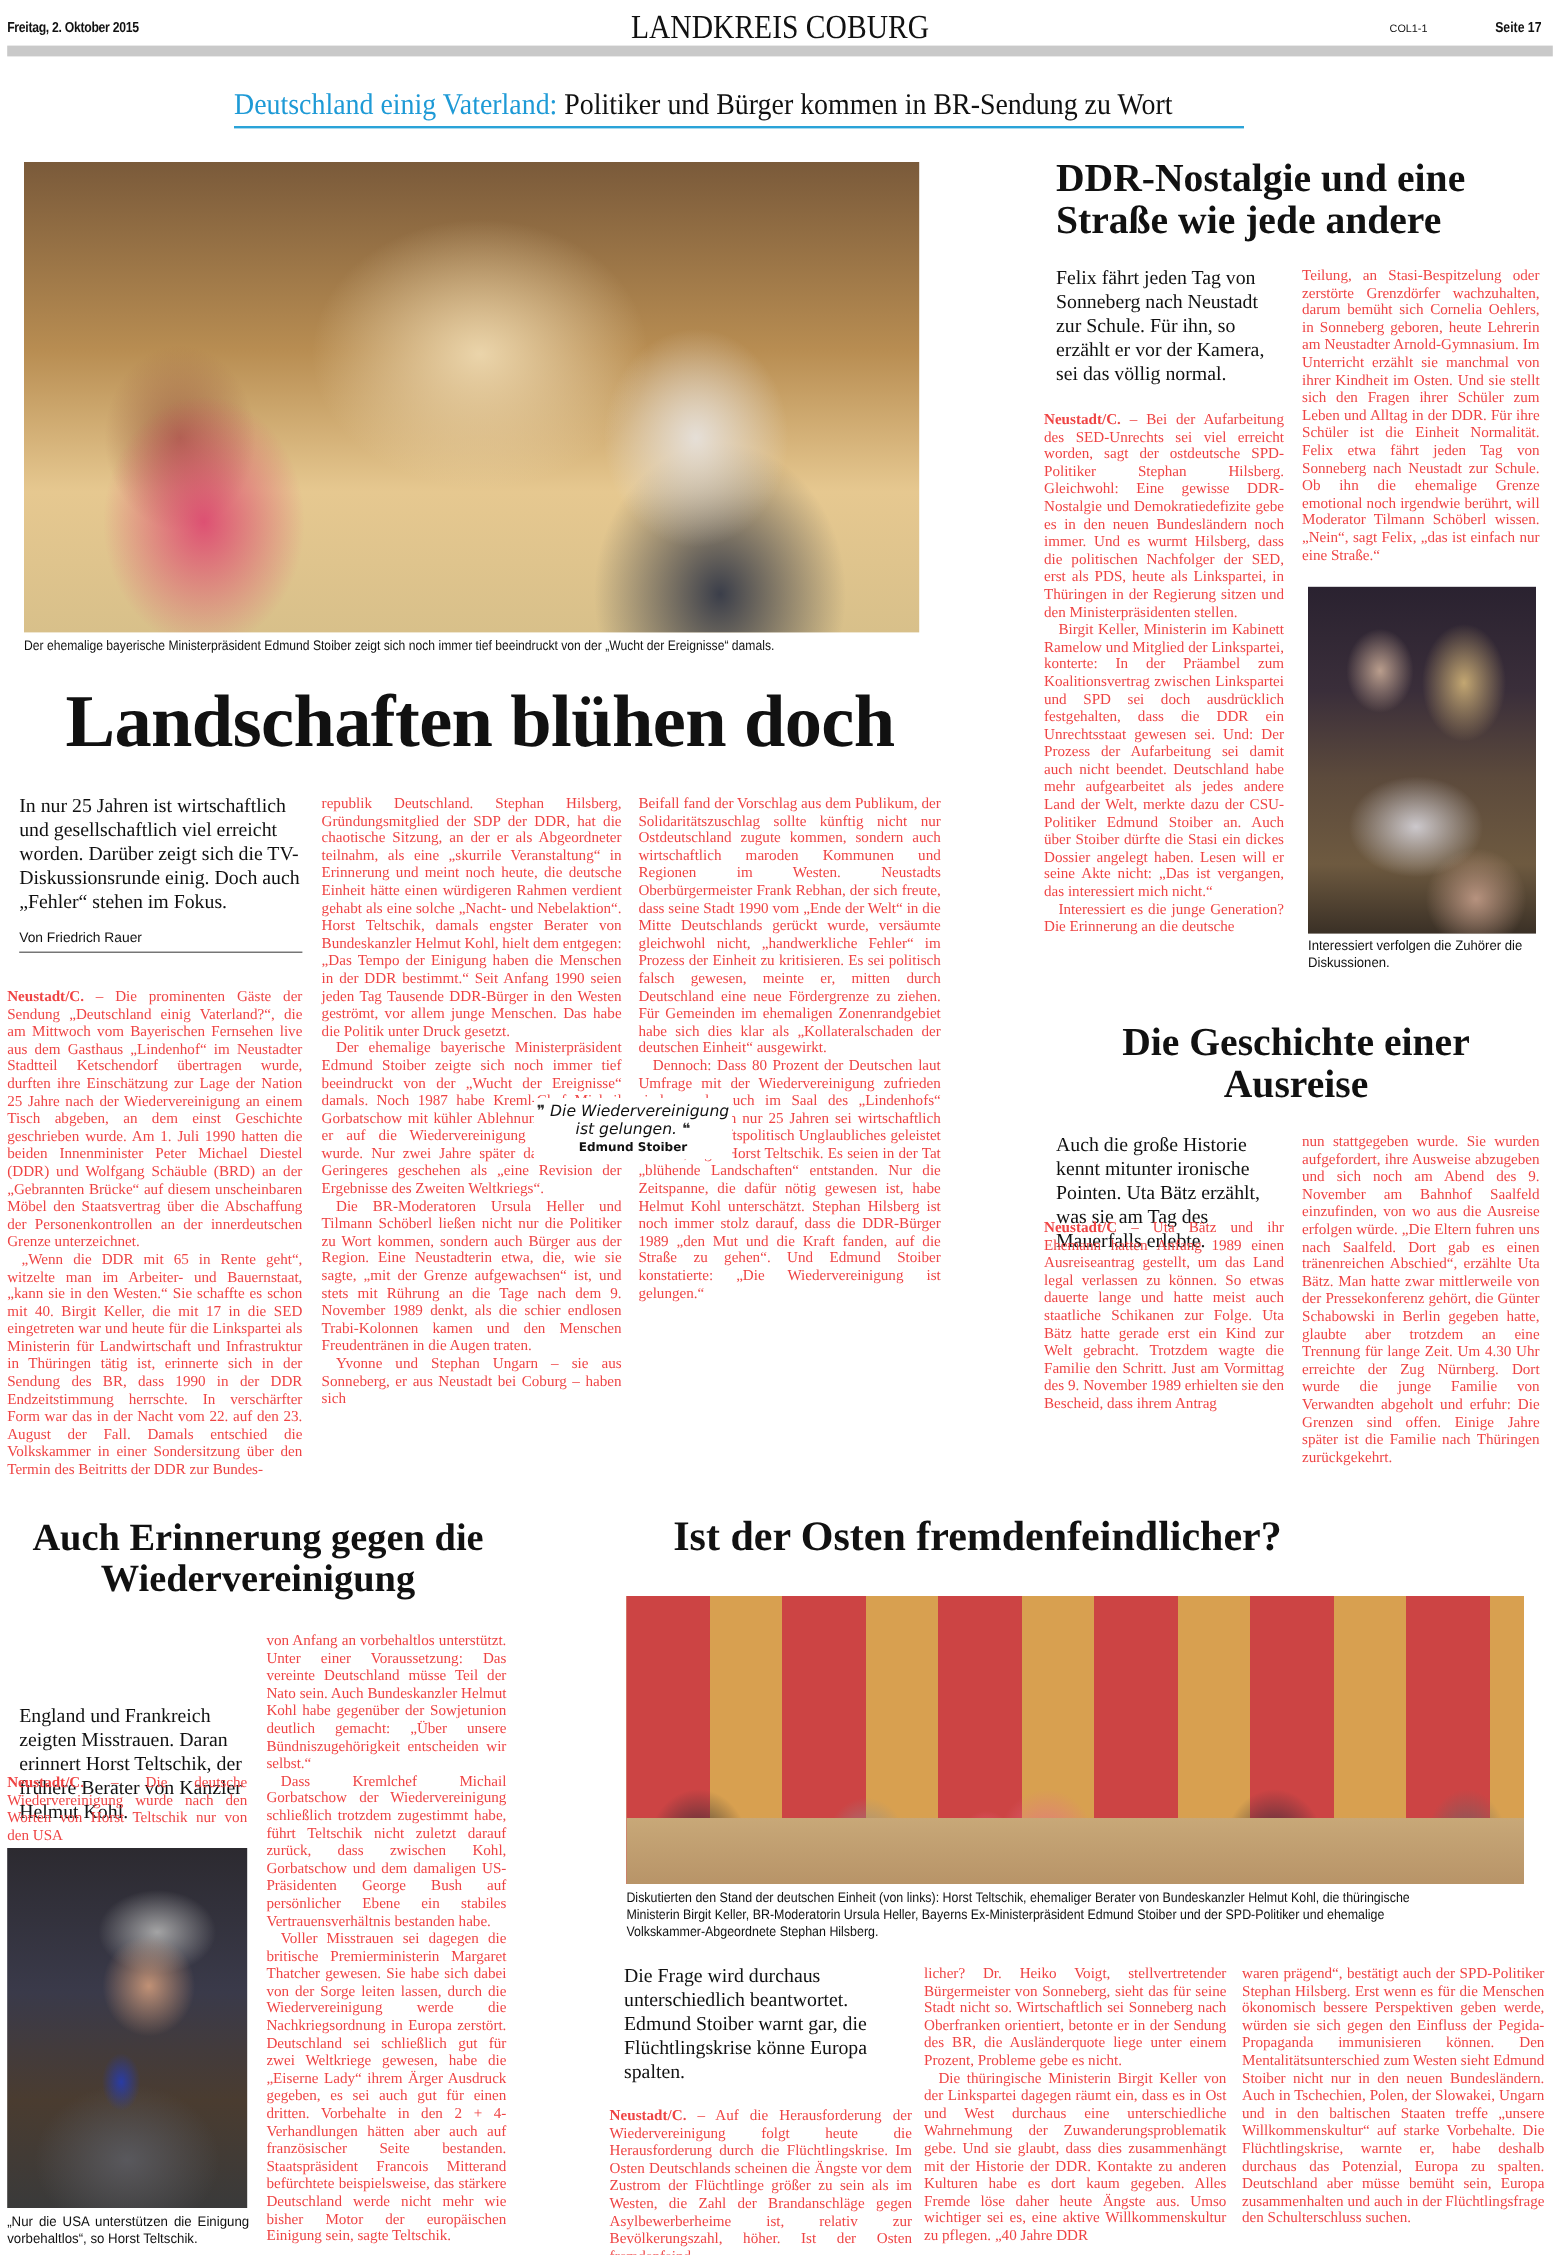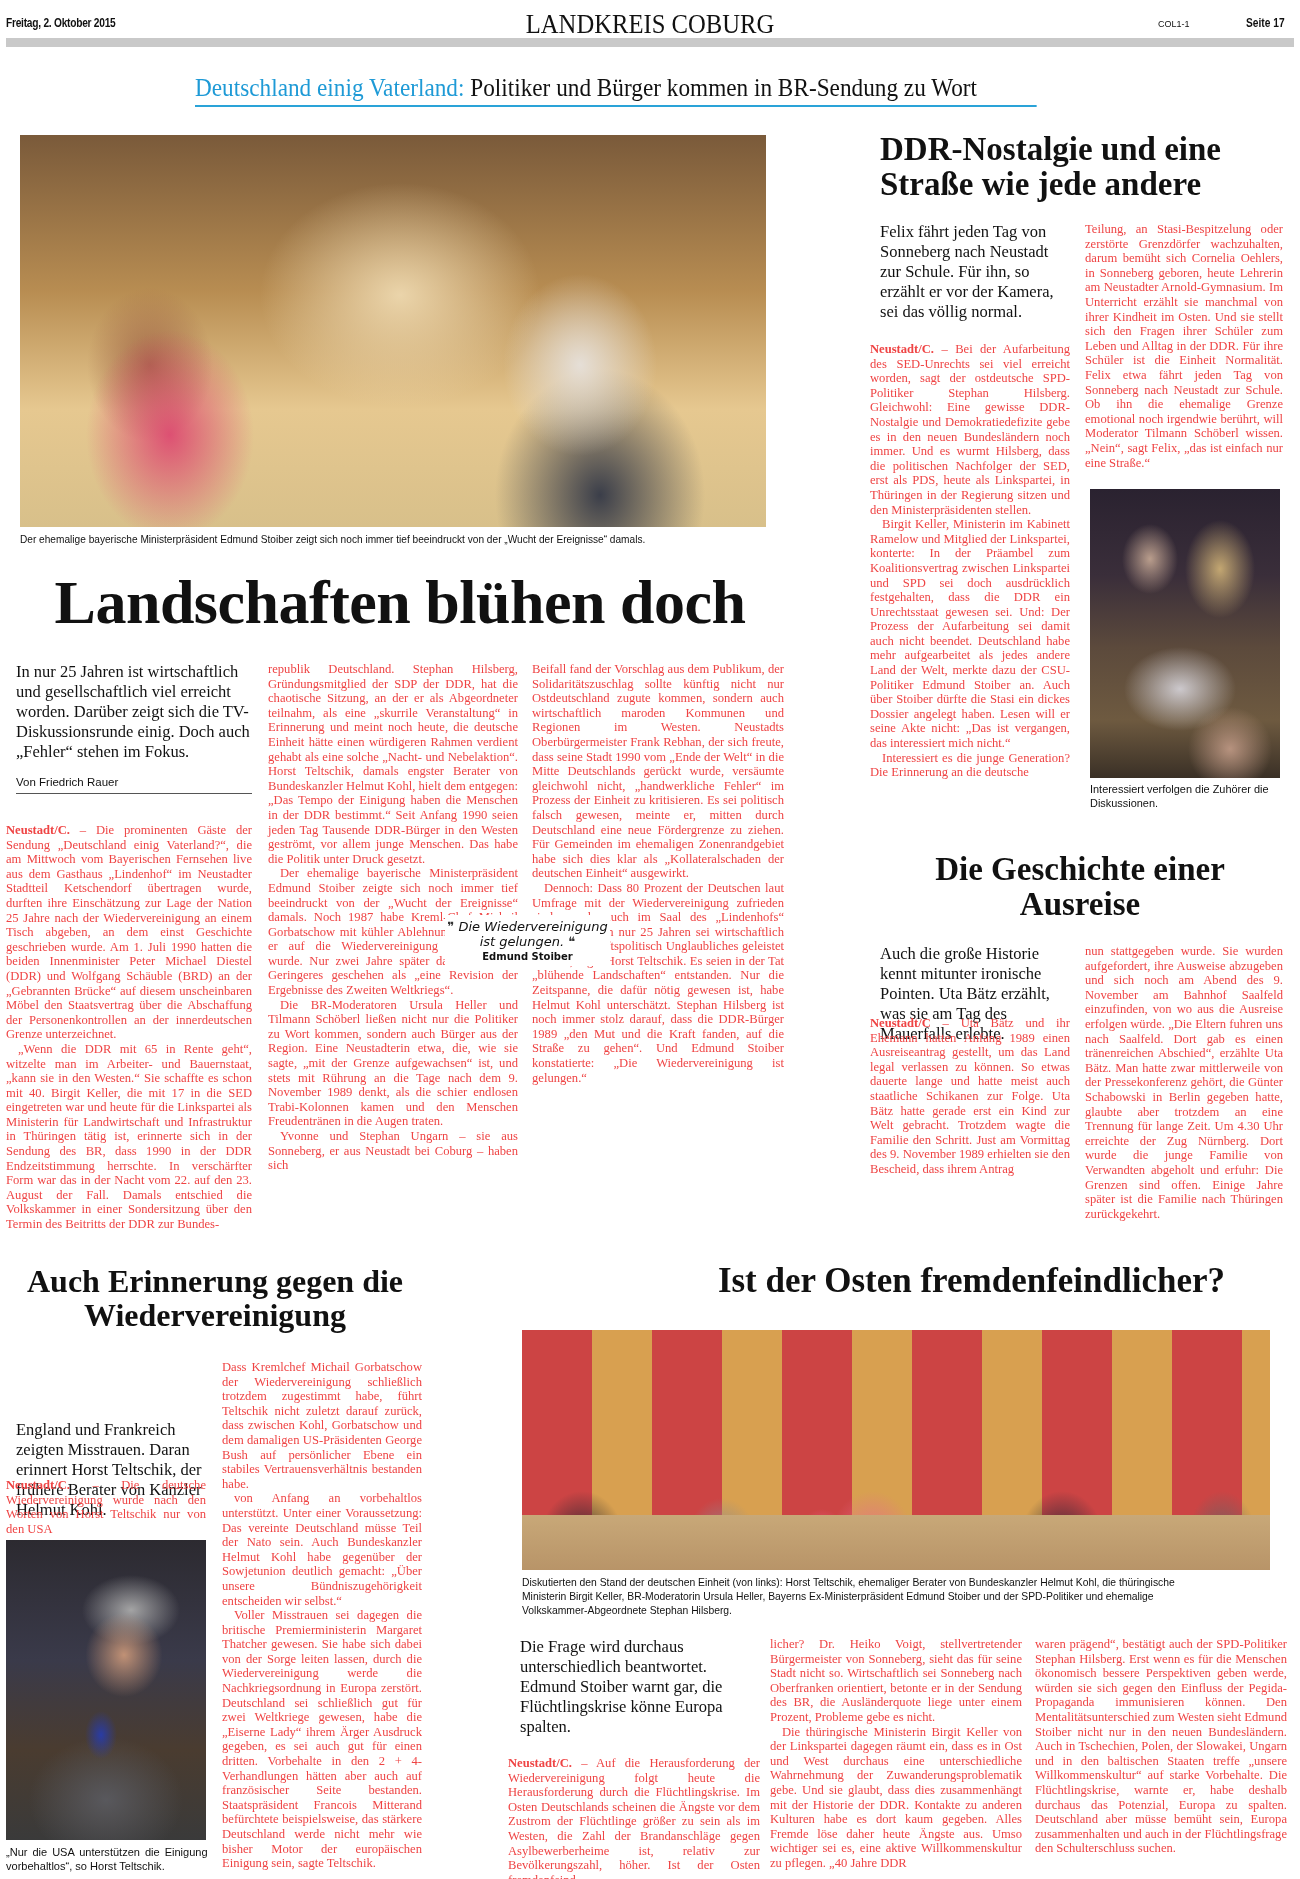"Ist der Osten fremdenfeindlicher?" .hl-osten { left: 505px -> 561px; text-align: right -> left }
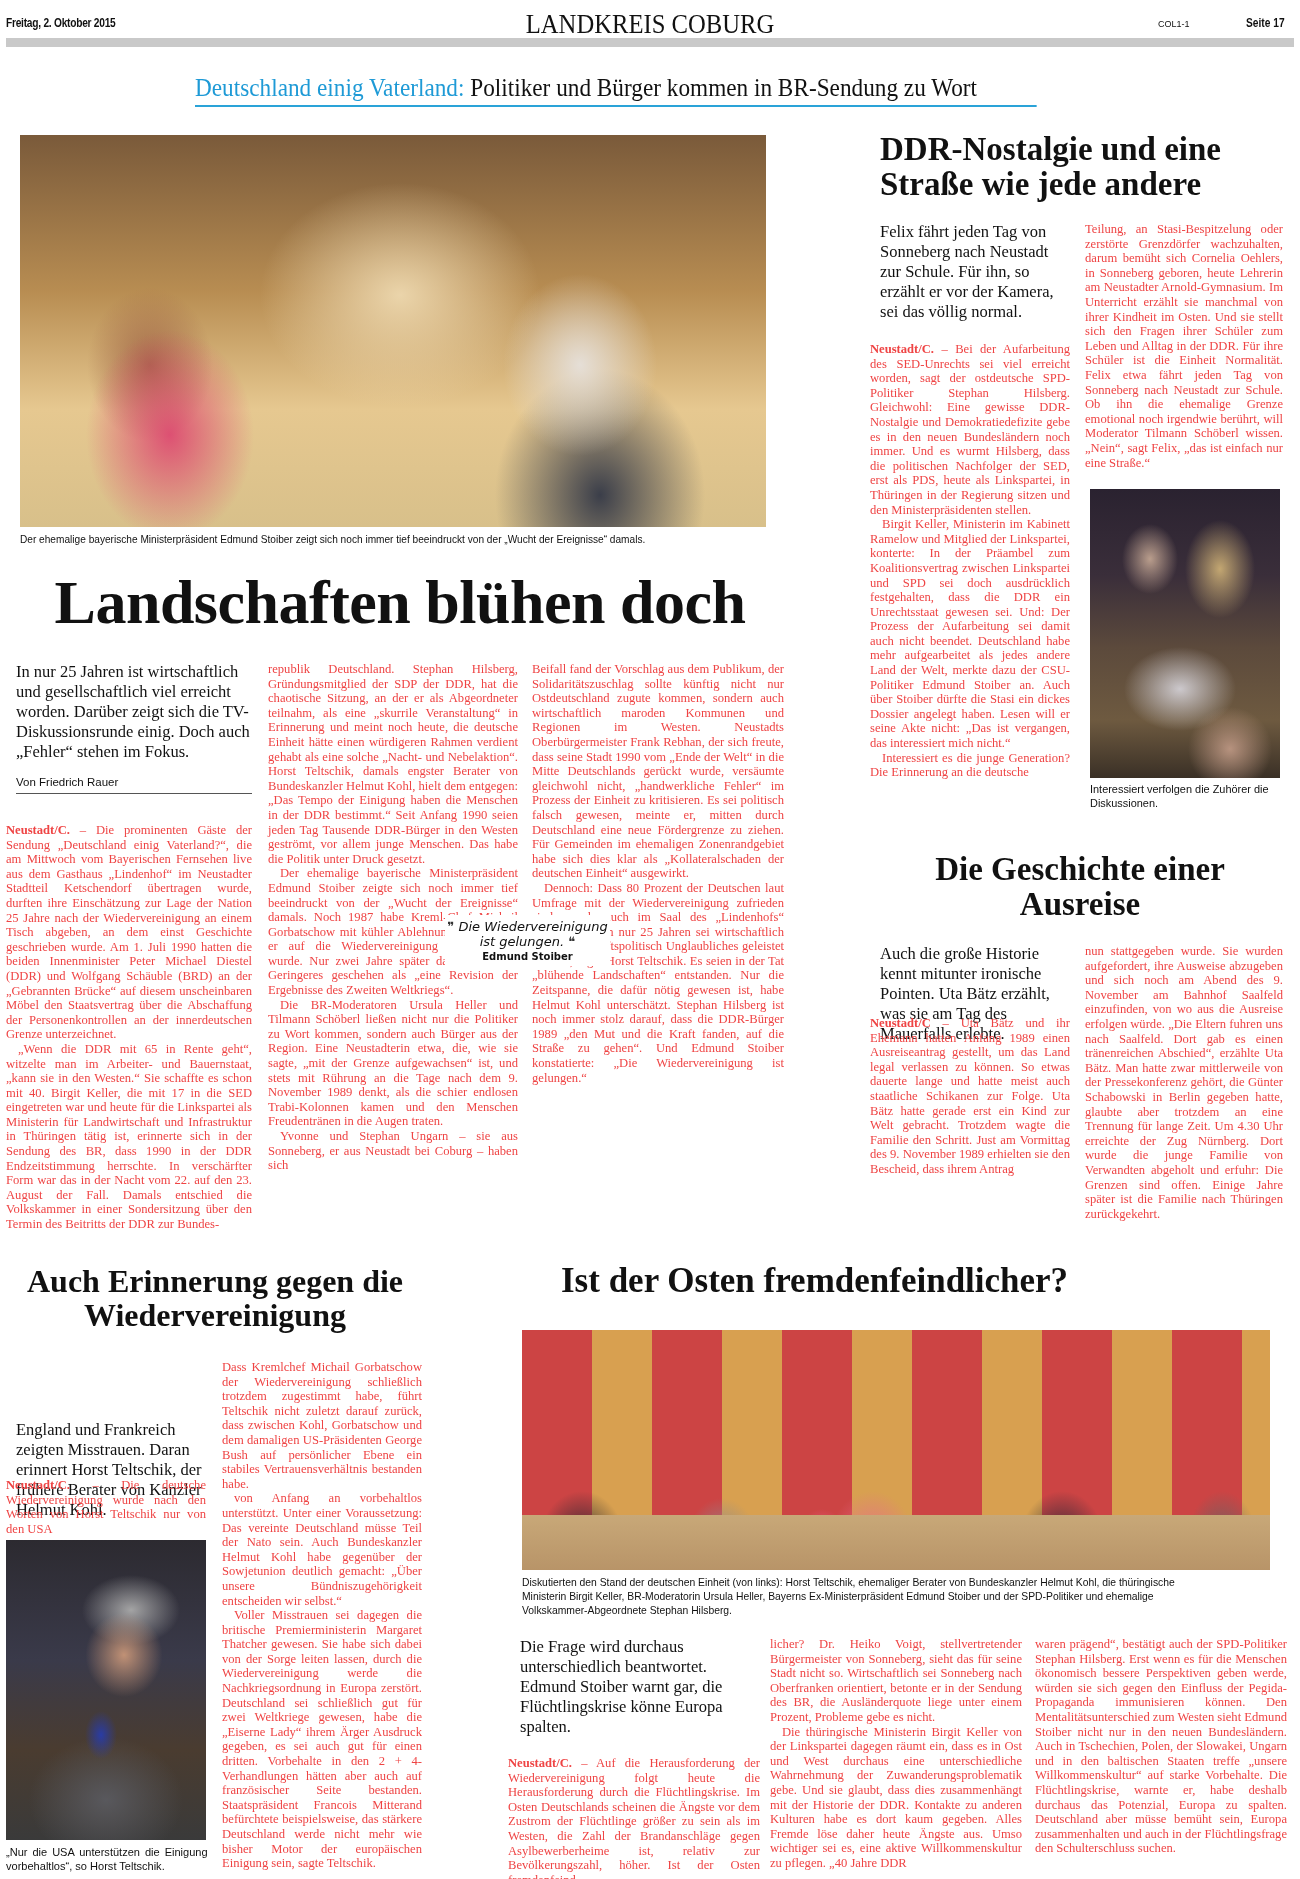"Dass Kremlchef Michail Gorbatschow der" p { order: before "von Anfang an vorbehaltlos unterstützt." -> after "von Anfang an vorbehaltlos unterstützt." }
